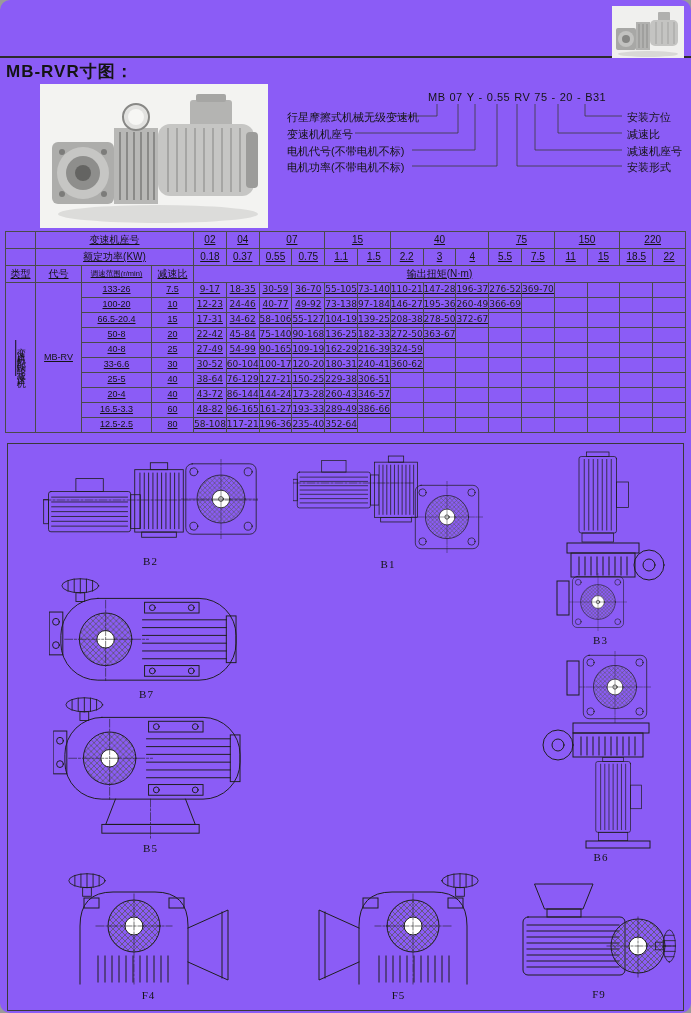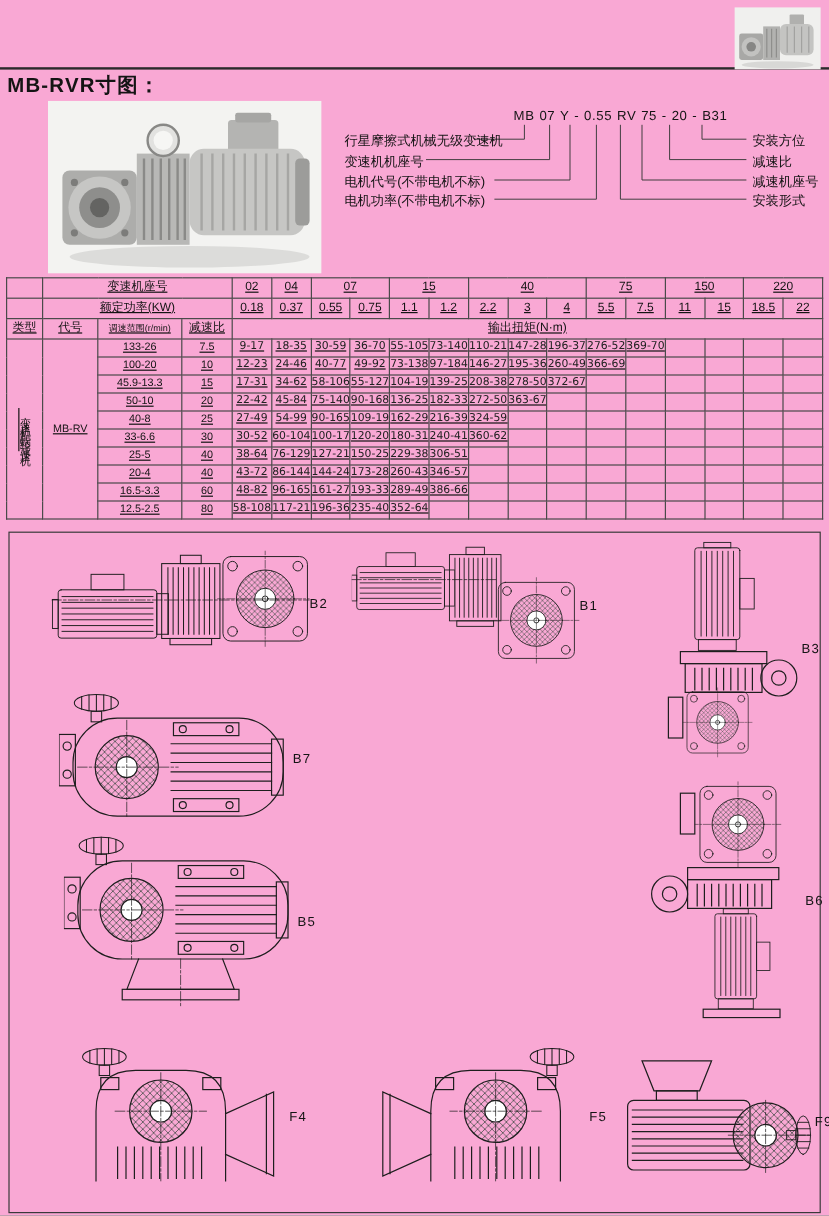"MB-RVR寸图：" .page { background: #f9a8d4 -> #8b5cf6; border-radius: none -> 10px }
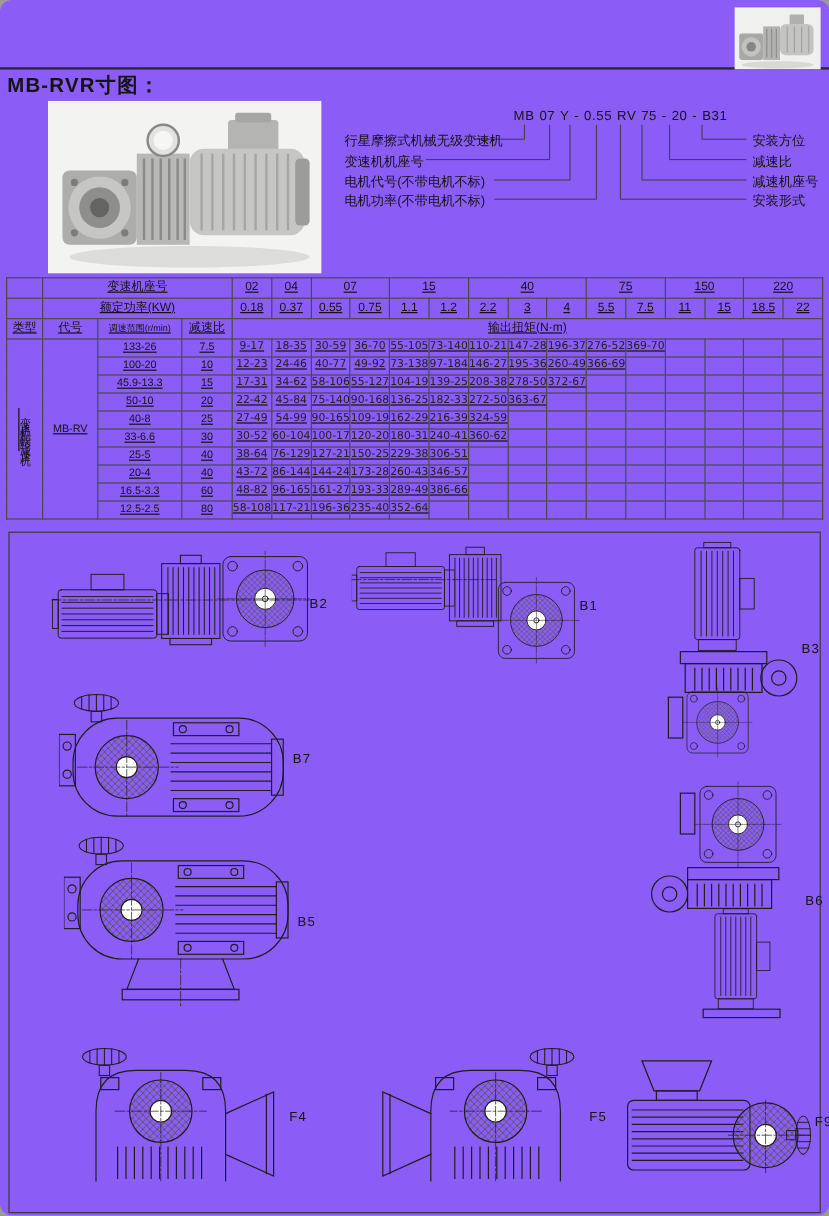"1.2" td { text: 1.2 -> 1.5 }
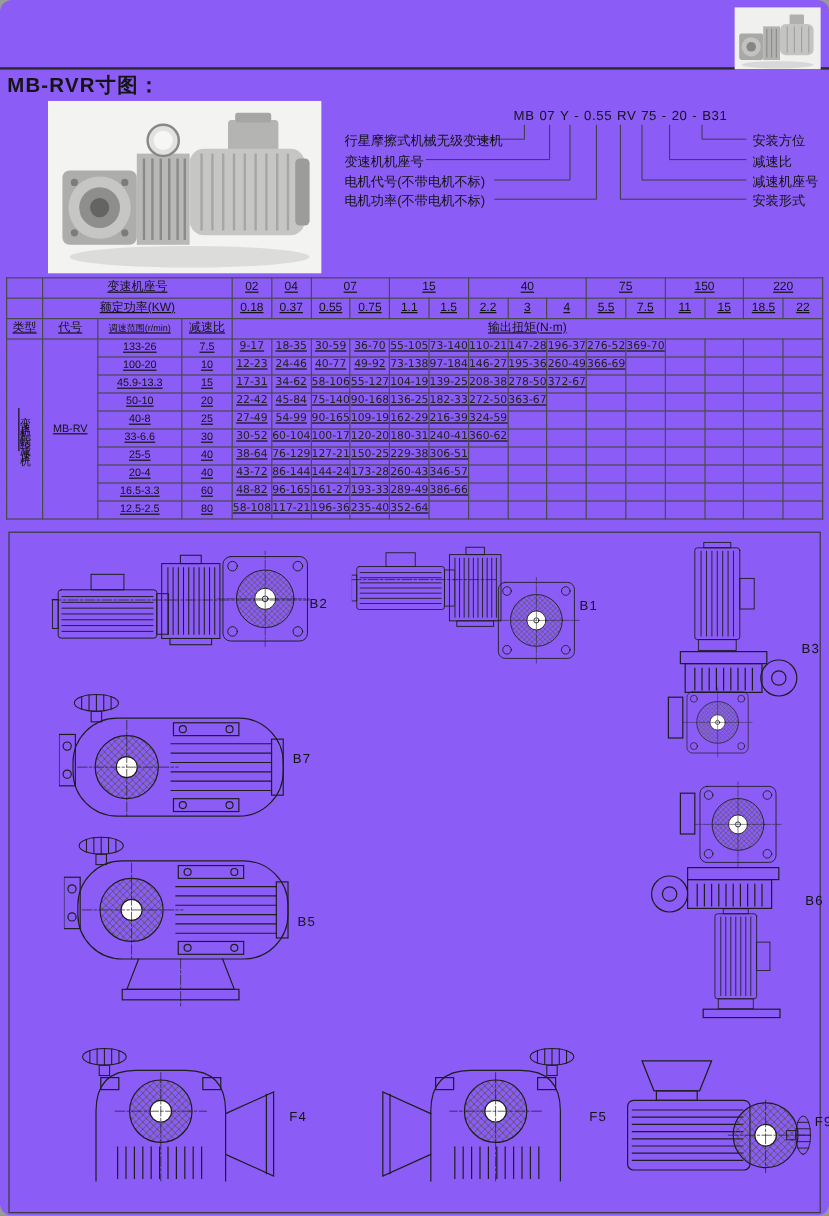"45.9-13.3" td.speed { text: 45.9-13.3 -> 66.5-20.4 }
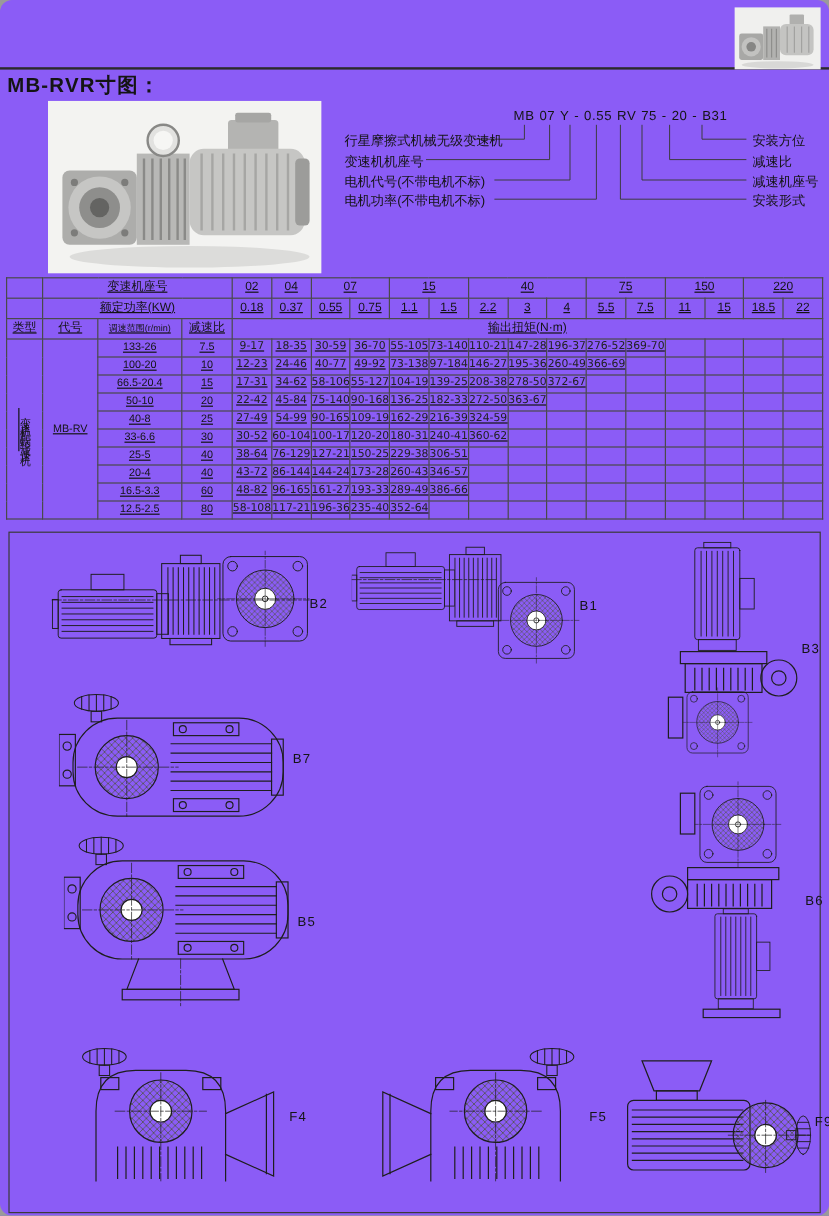"50-10" td.speed { text: 50-10 -> 50-8 }
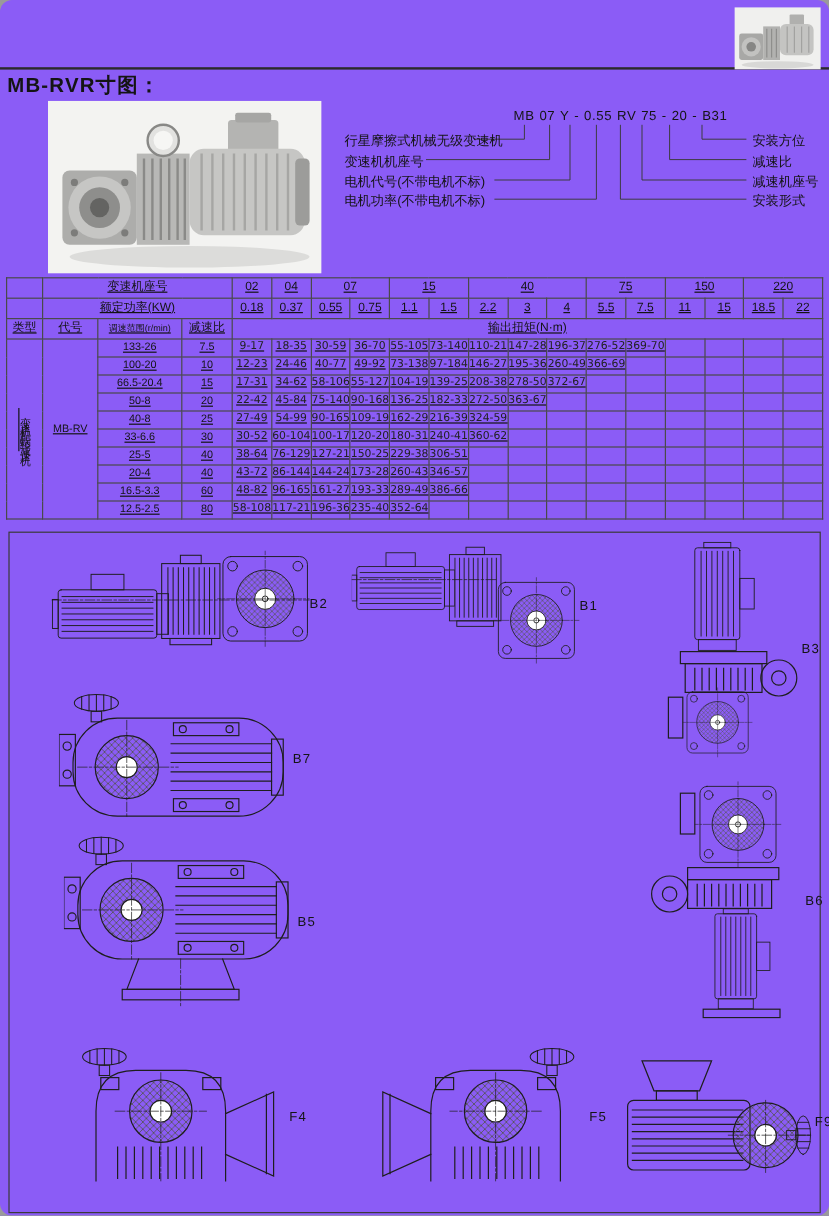"B2" figure.fig { flex-direction: row -> column; font-family: none -> Liberation Serif, serif }
